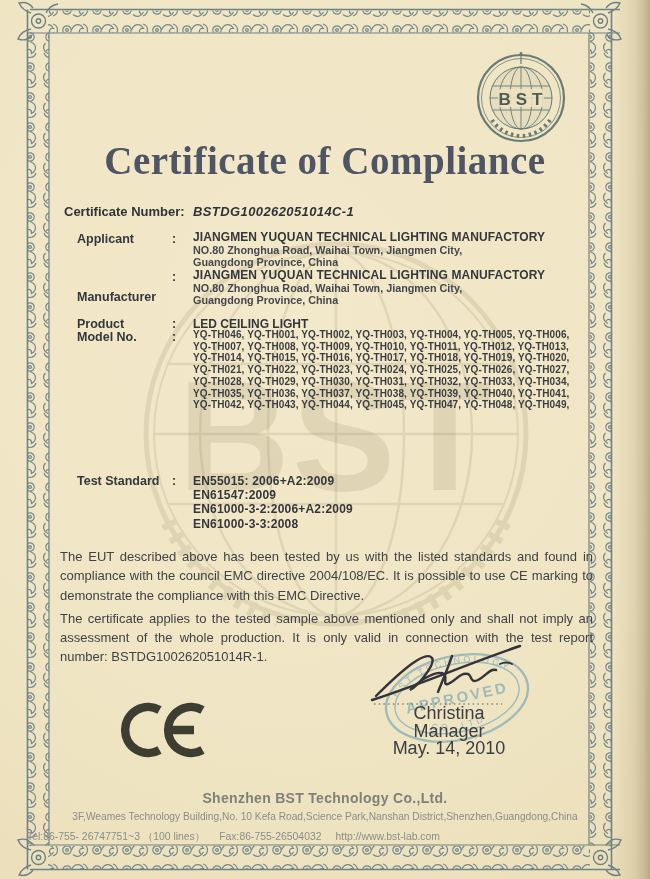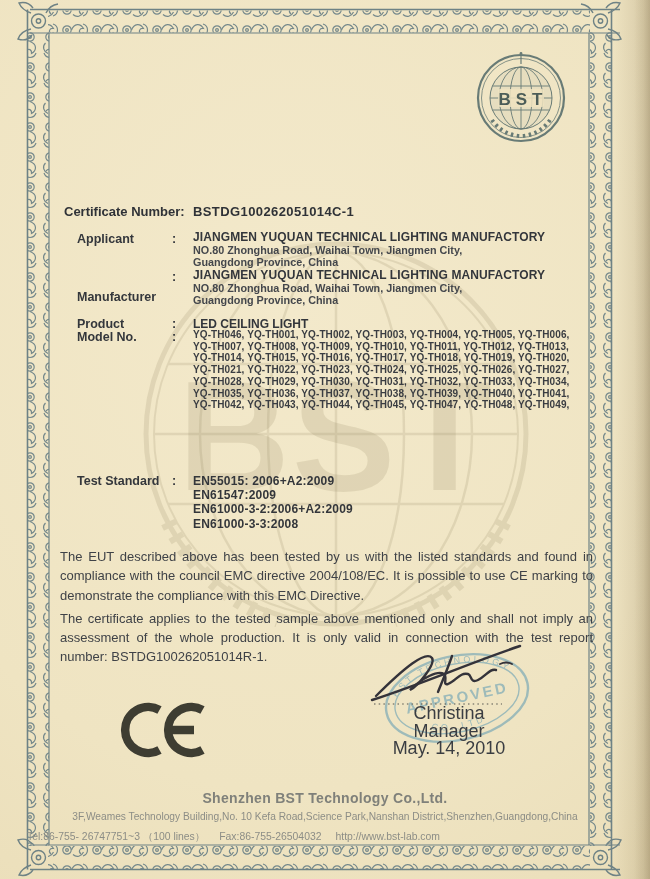"Certificate of Compliance" div.title { html: none -> <div>Certificate of Compliance</div> }
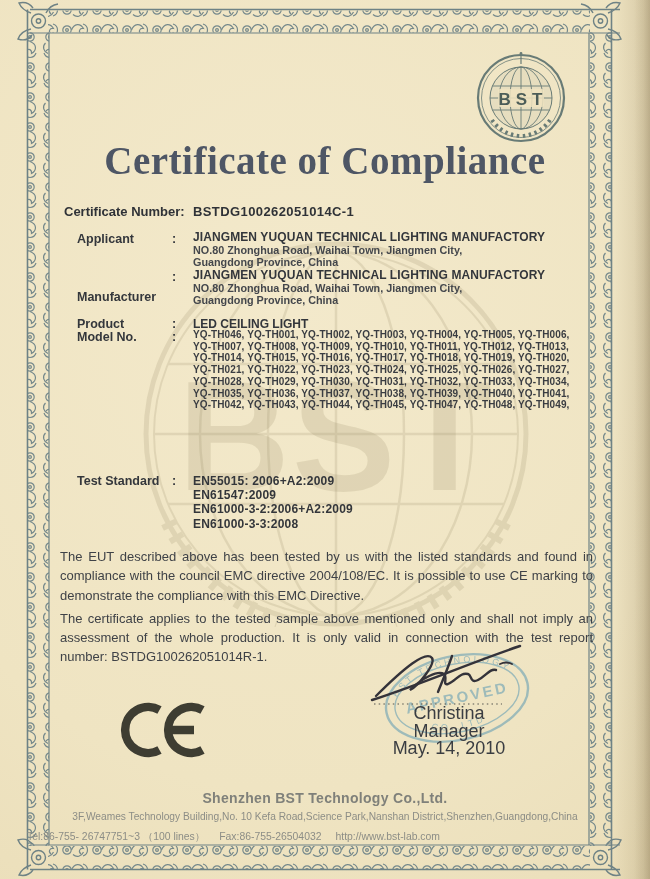"BSTDG100262051014C-1" .cert-val { font-style: none -> italic }
